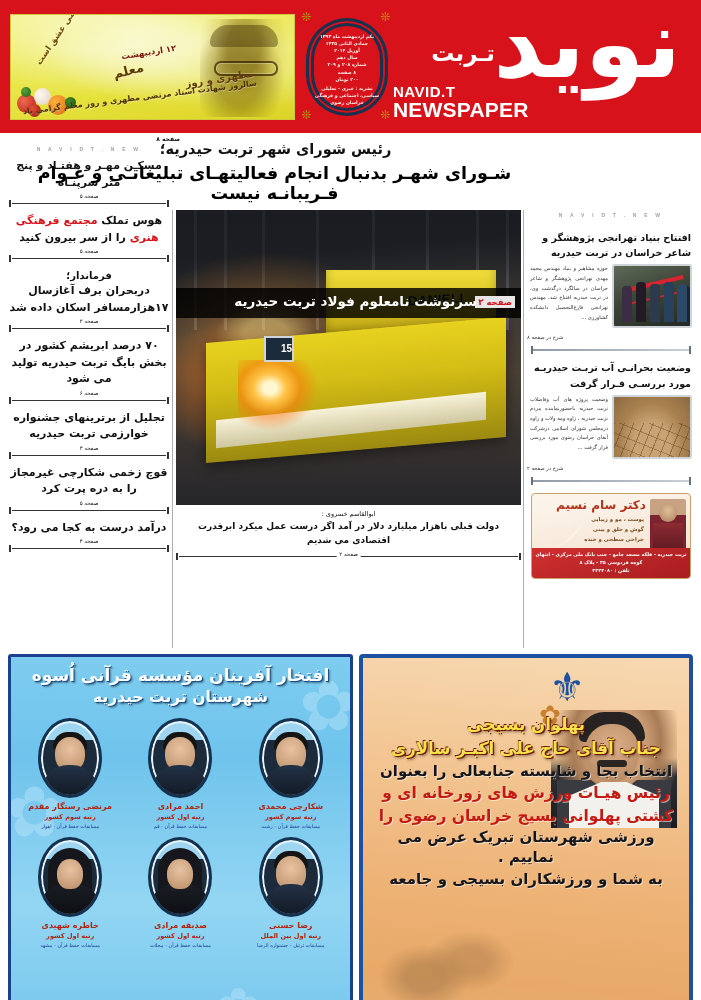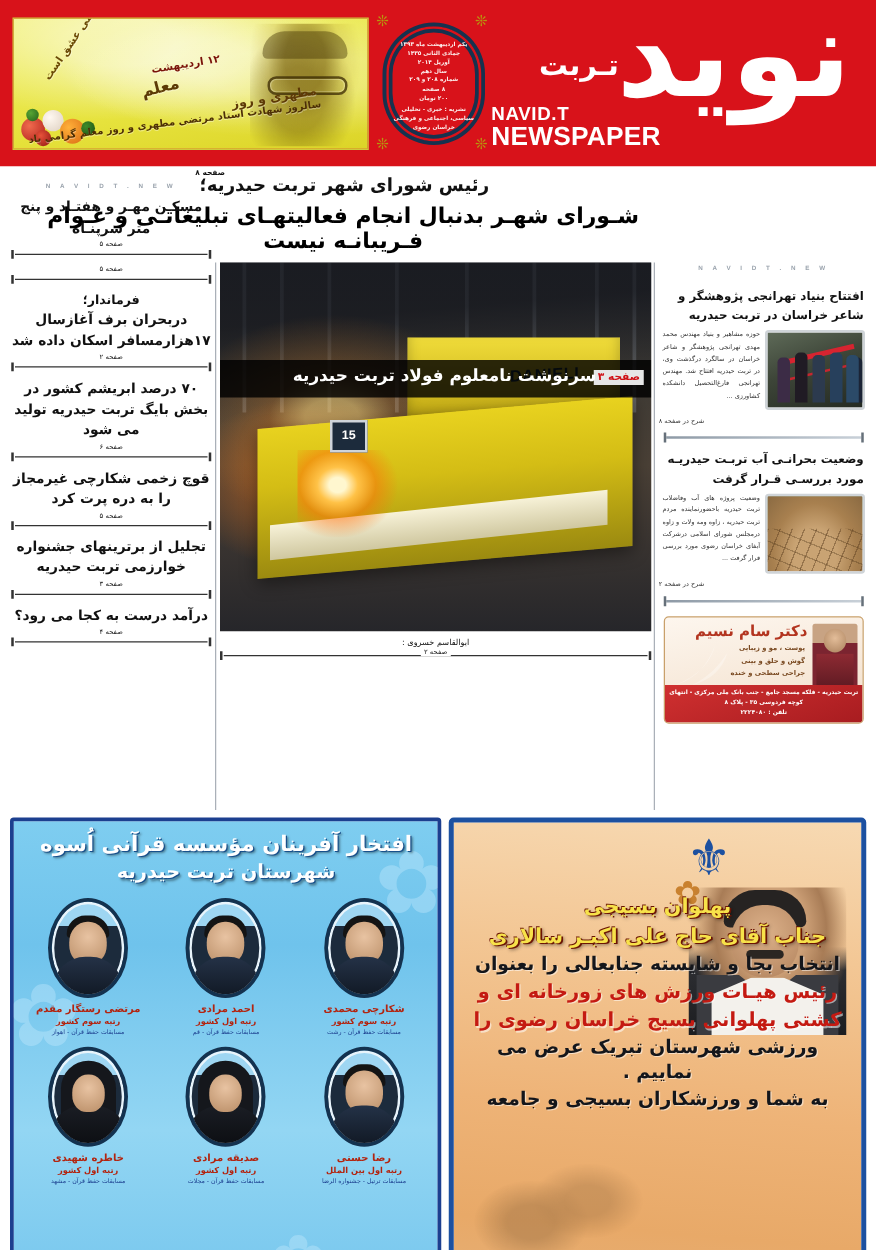"هوس تملک مجتمع فرهنگی هنری" div.brief { html: none -> <div>هوس تملک <span>مجتمع فرهنگی هنری</span> را از سر بیرون کنید</div> }
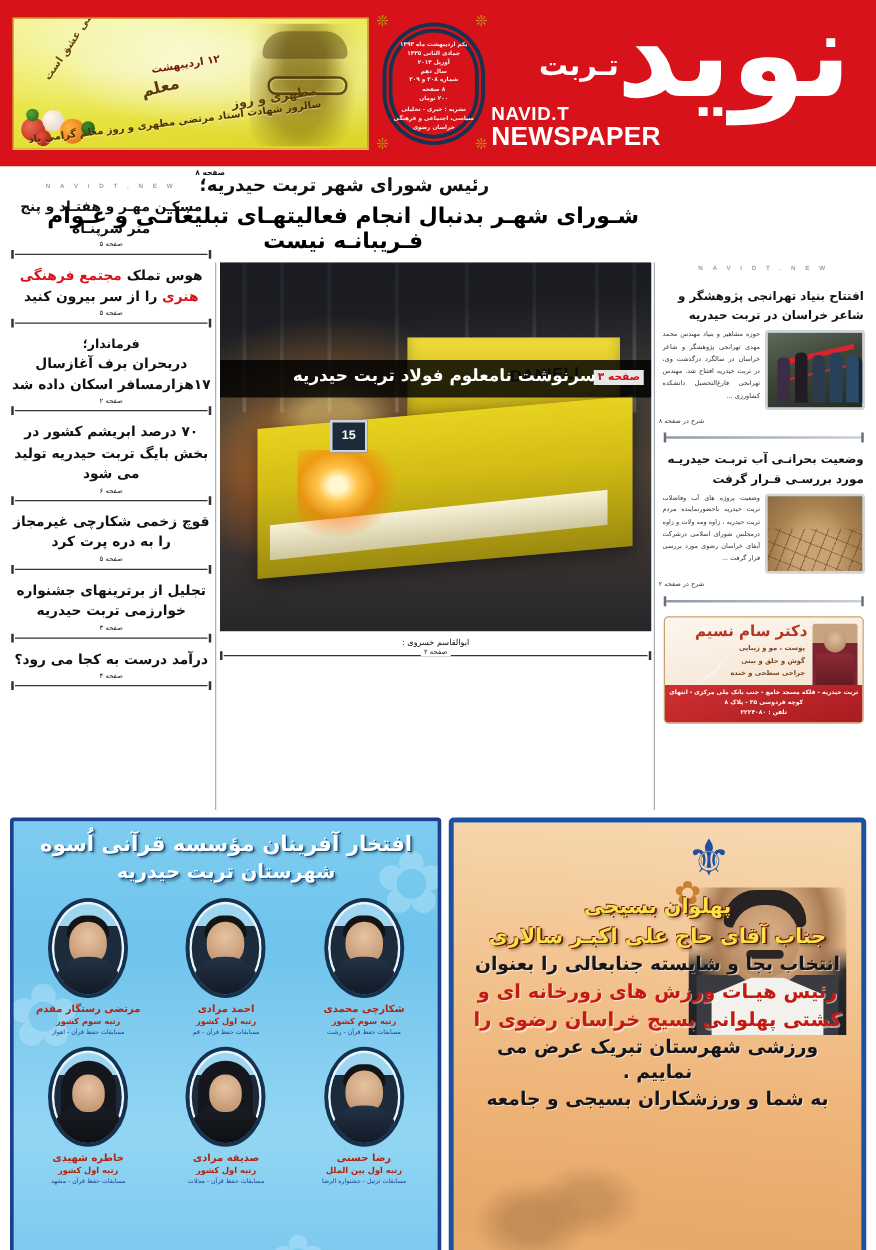"15" .ph-panel { text-align: center -> none }
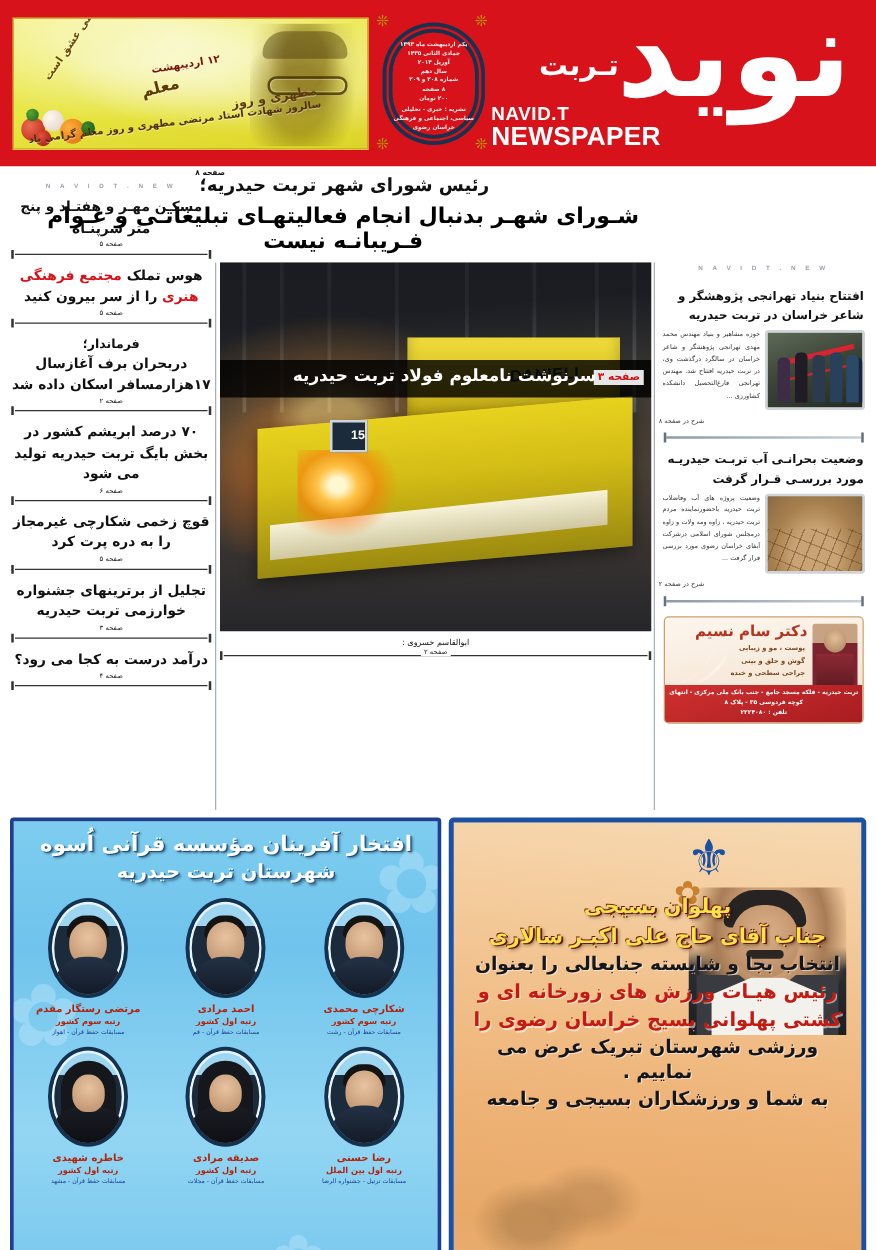"قوچ زخمی شکارچی غیرمجاز را" div { order: before "تجلیل از برترینهای جشنواره خوارزمی" -> after "تجلیل از برترینهای جشنواره خوارزمی" }
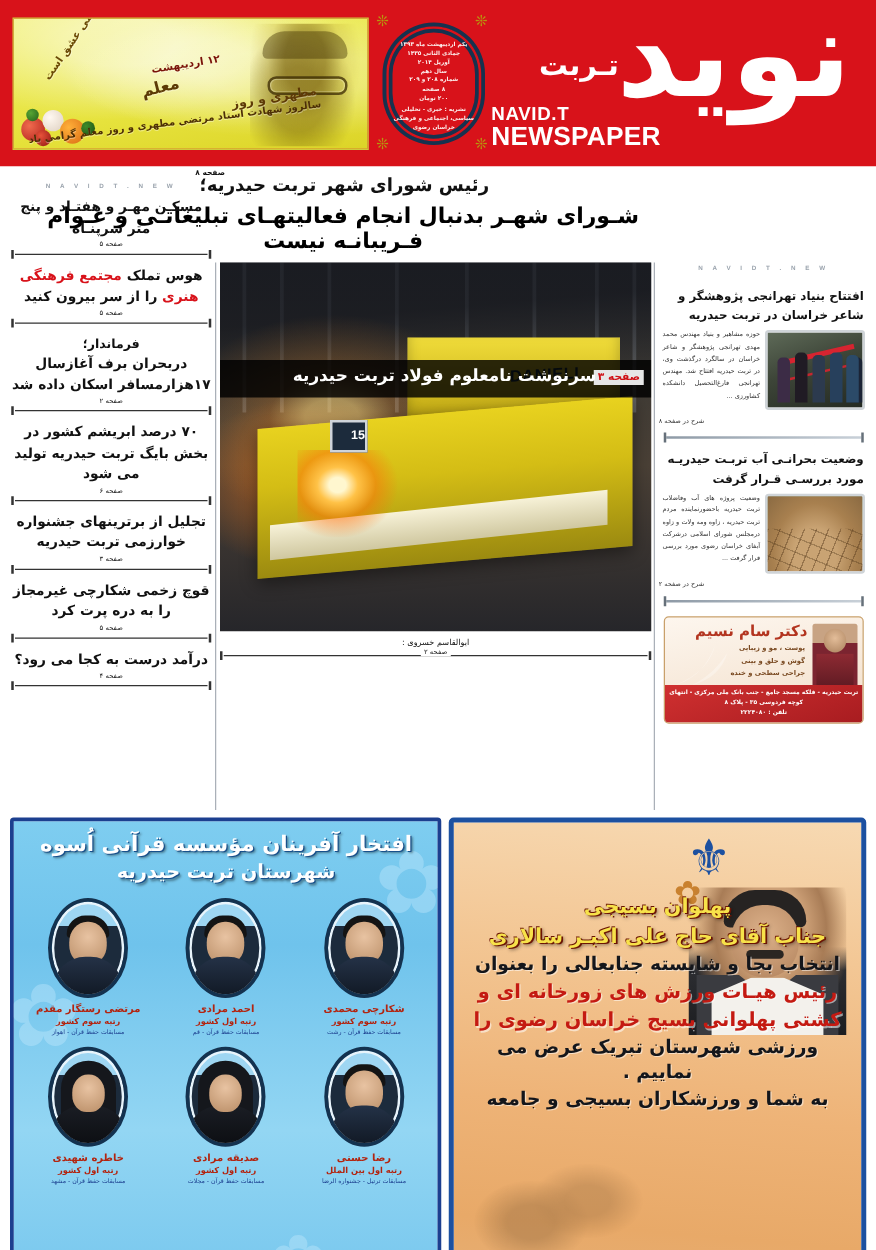"دولت قبلی باهزار میلیارد دلار" div.ct { html: none -> <div>دولت قبلی باهزار میلیارد دلار در آمد اگر درست عمل میکرد ابرقدرت اقتصادی می شدیم</div> }
